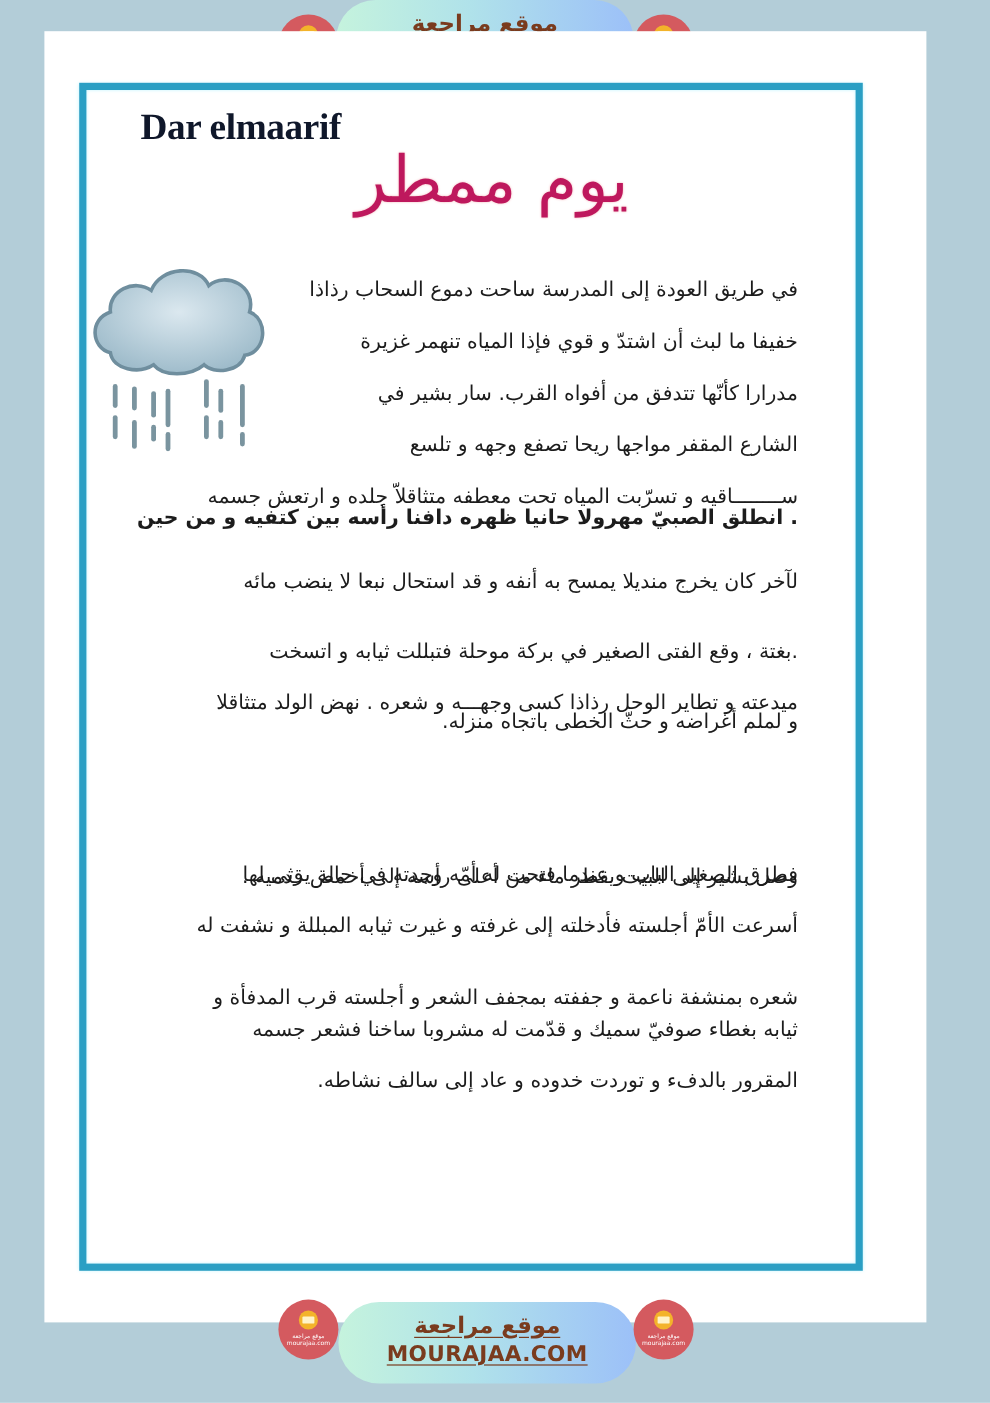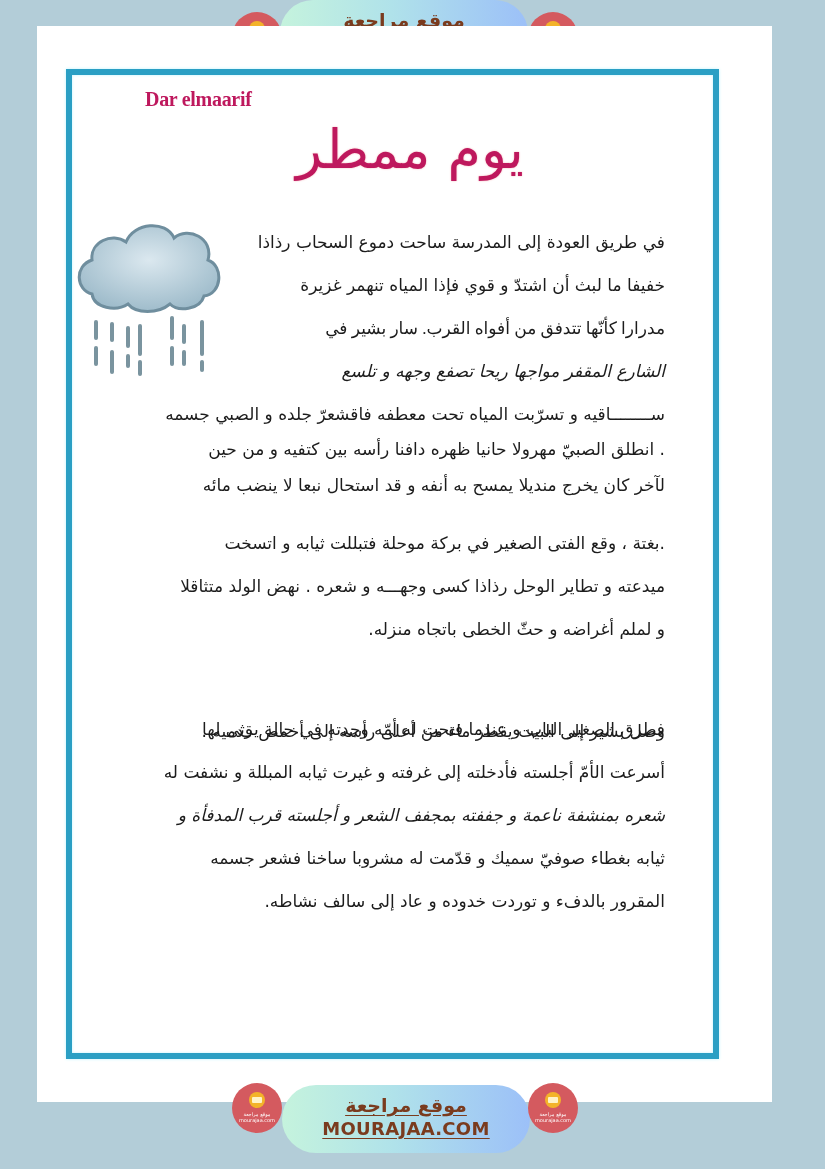"Dar elmaarif" .publisher { color: #be185d -> #0f172a; font-size: 20px -> 31px; margin-left: 28px -> none }
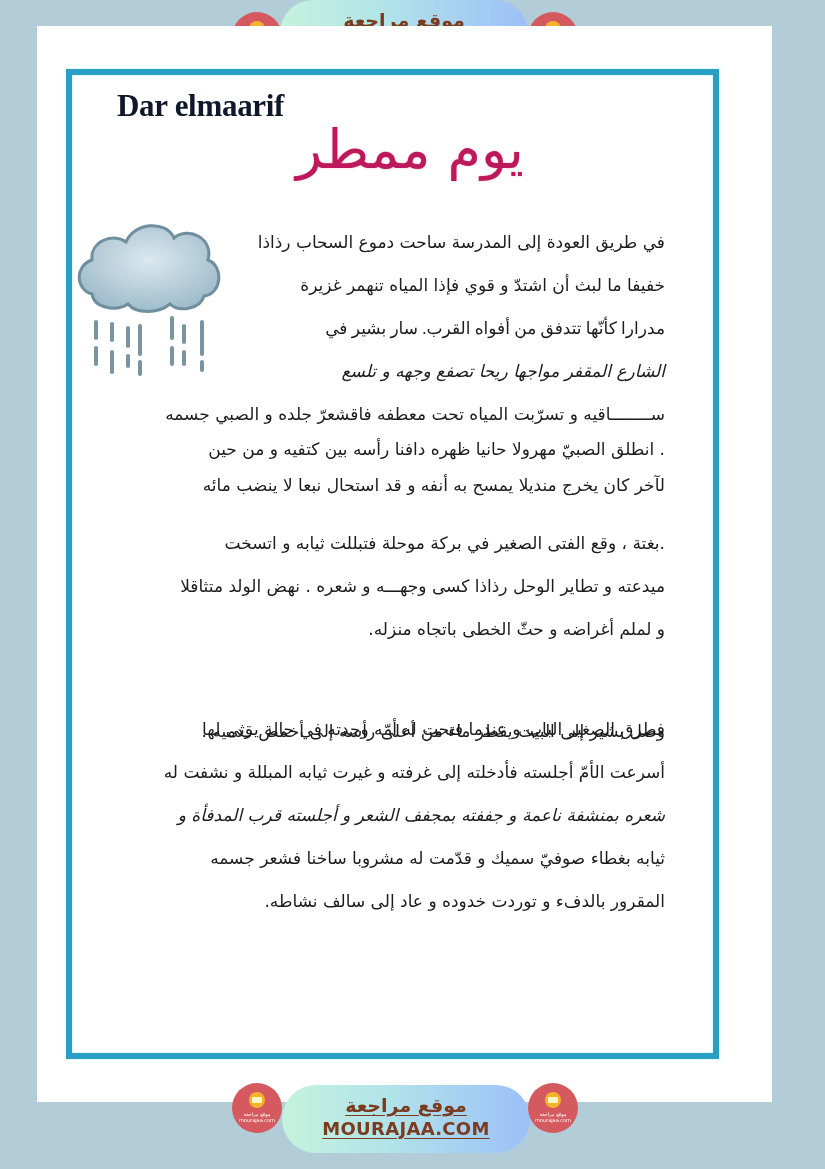"مدرارا كأنّها تتدفق من أفواه" div.line { font-family: Liberation Serif, serif -> none }
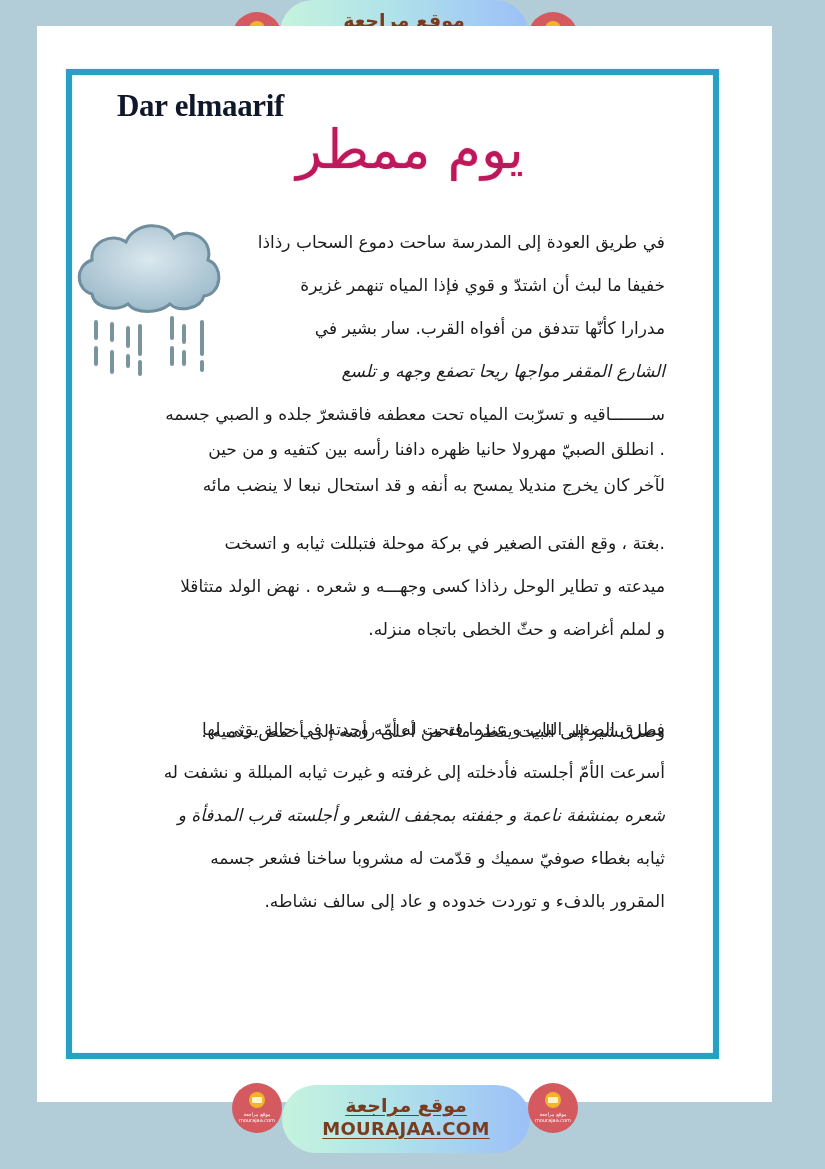"الشارع المقفر مواجها ريحا تصفع" div.line { font-style: italic -> none }
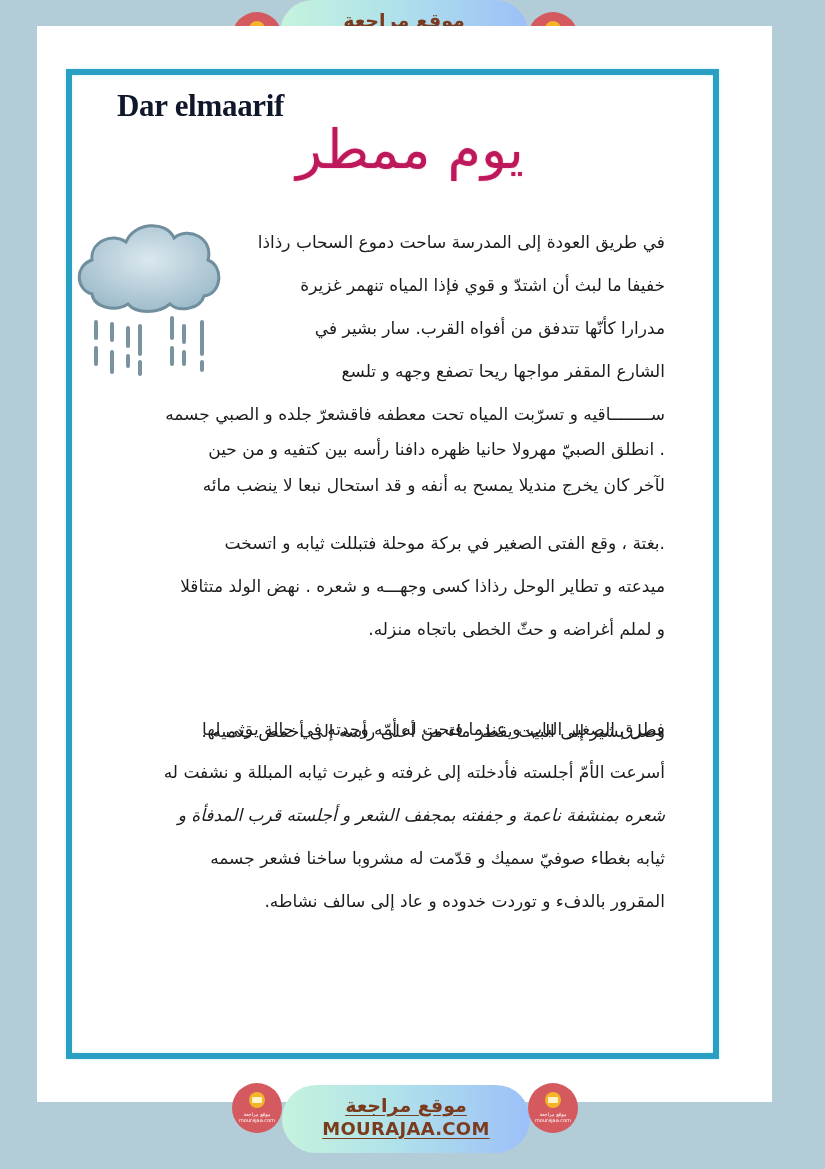"ســــــــاقيه و تسرّبت المياه تحت" div.line { text: فاقشعرّ جلده و الصبي -> متثاقلاّ جلده و ارتعش }
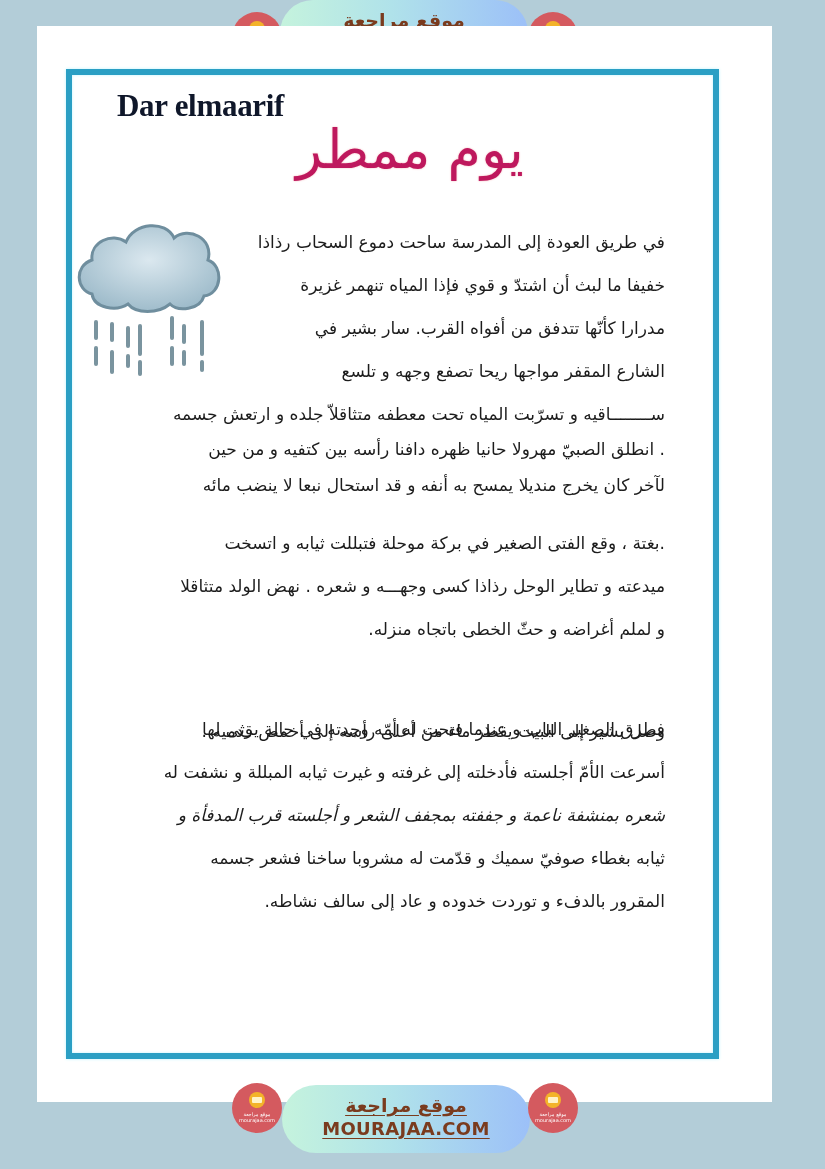". انطلق الصبيّ مهرولا حانيا" div.line { font-weight: none -> bold; top: 439px -> 422px }
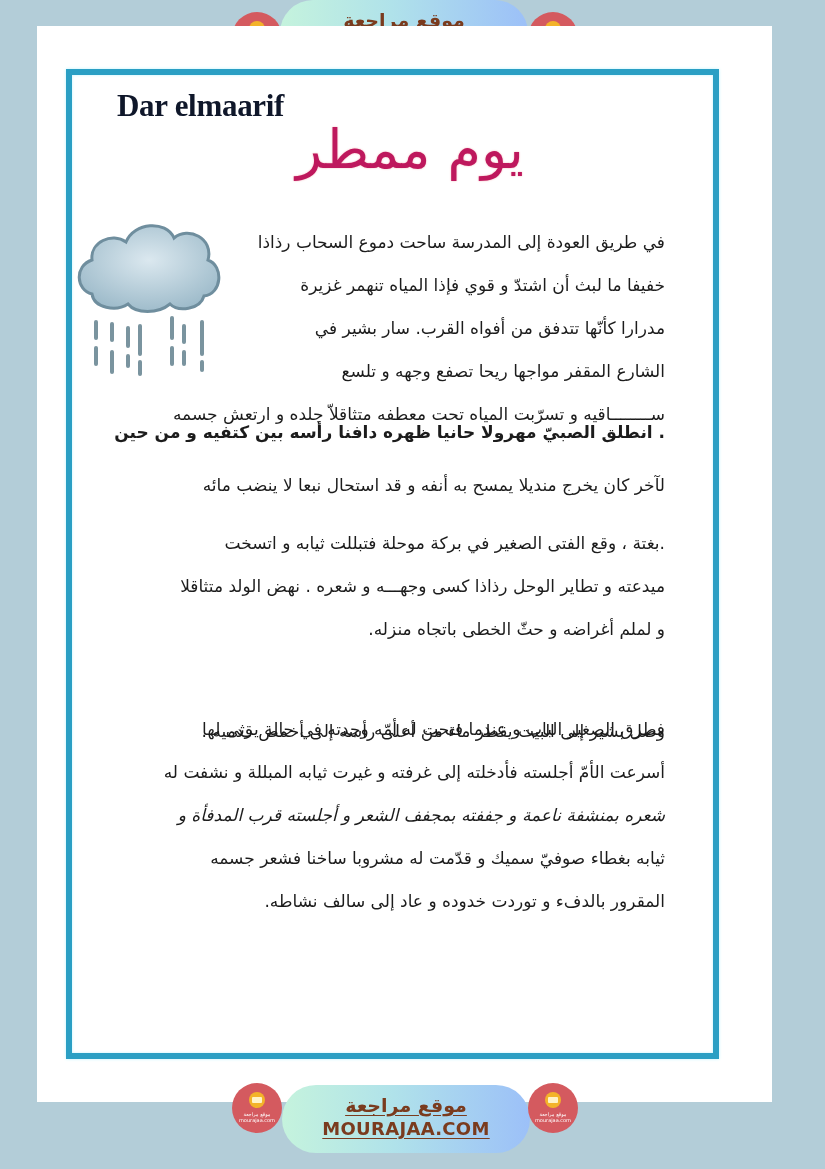"و لملم أغراضه و حثّ" div.line { top: 619px -> 592px }
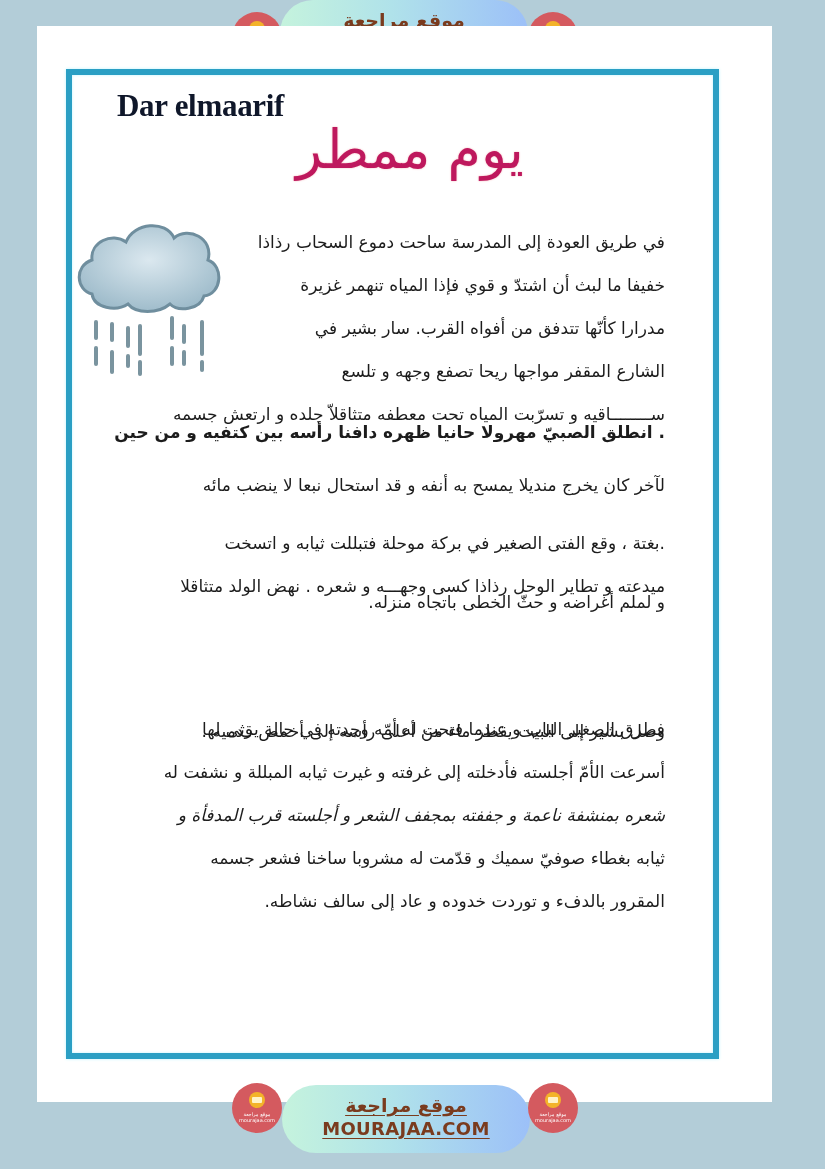"شعره بمنشفة ناعمة و جففته" div.line { font-style: italic -> none; top: 805px -> 822px }
